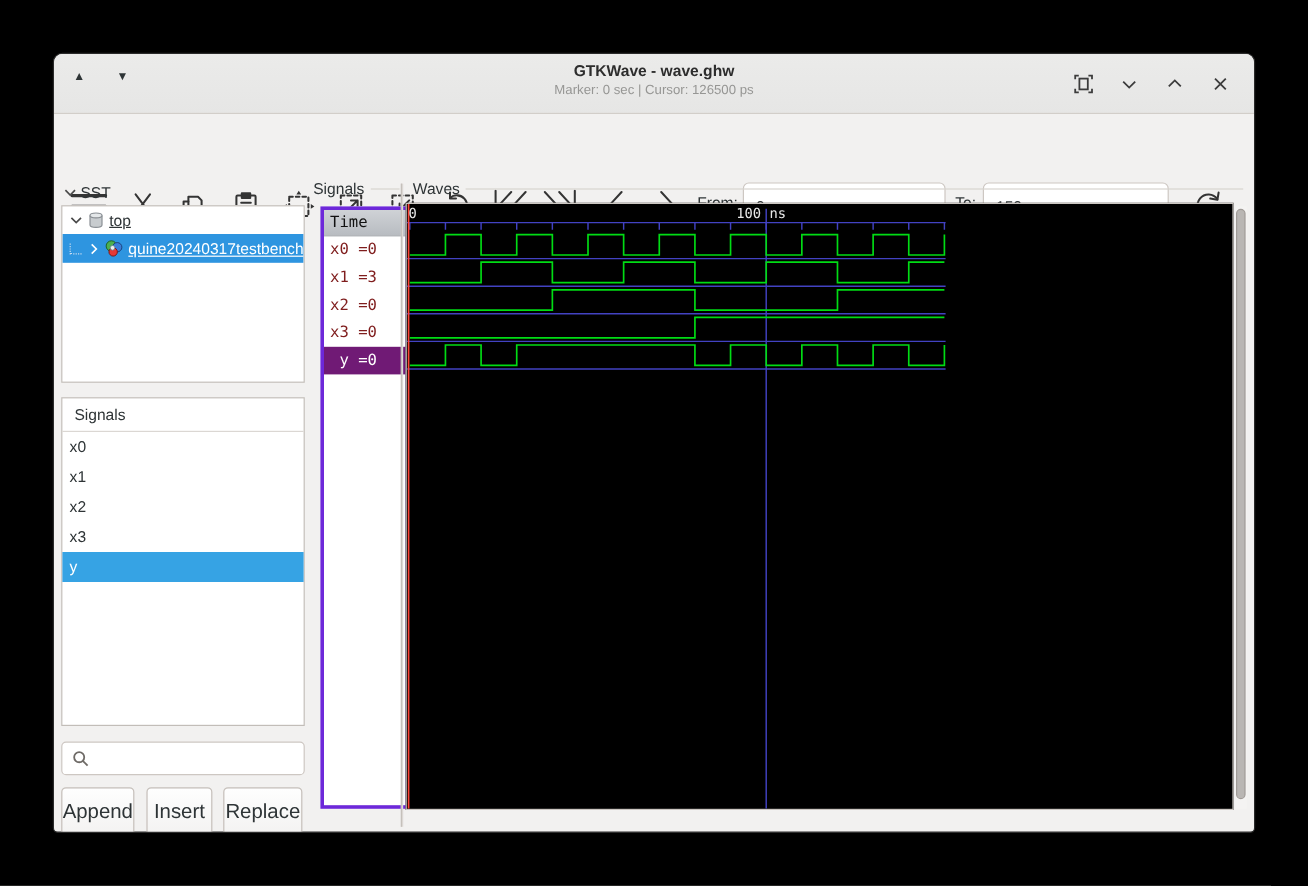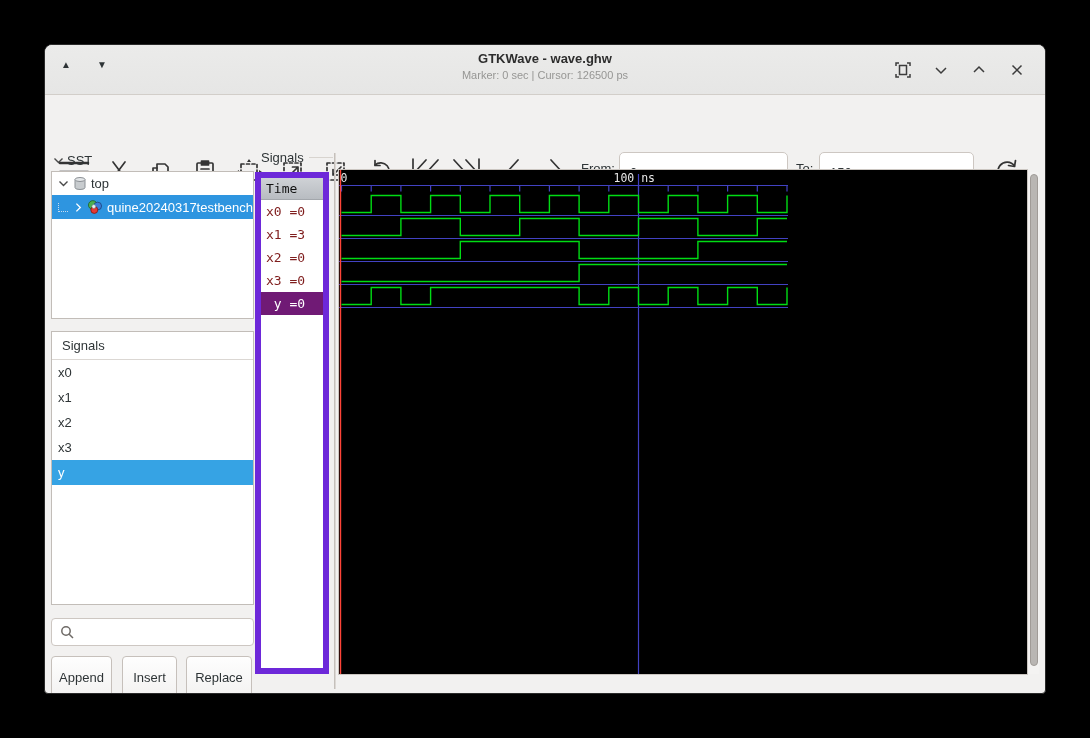"Waves" div.frame-head { html: none -> <div> <span>Waves</span> <span></span> </div> }
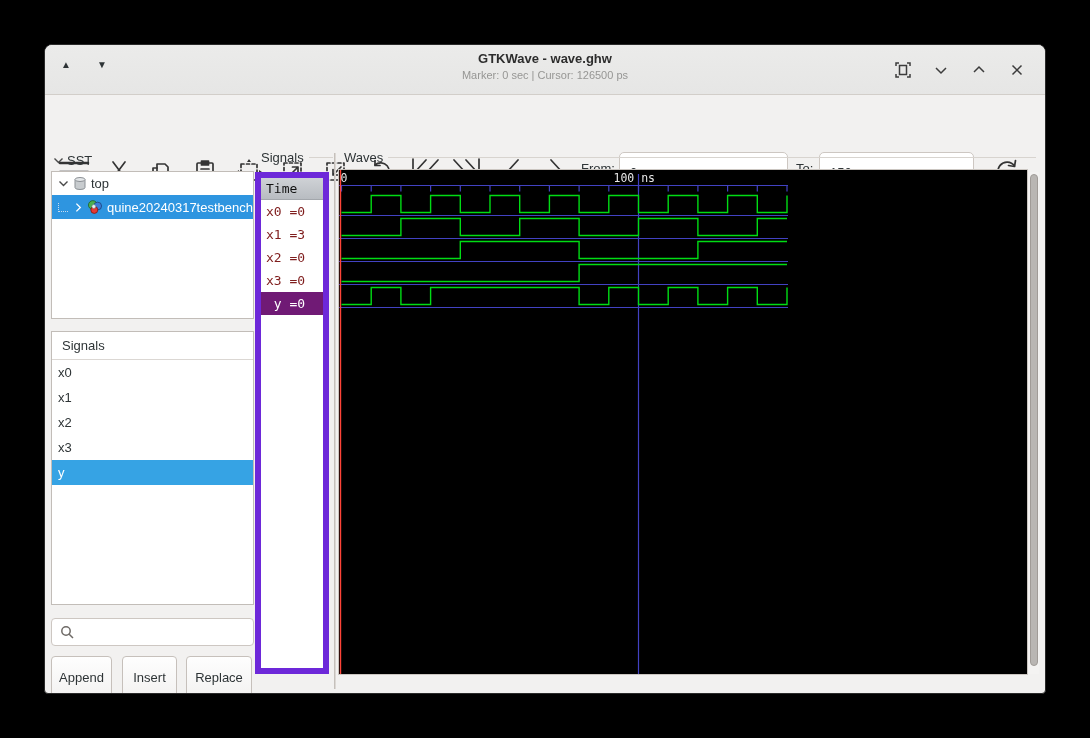"top" .tree-row { text-decoration: none -> underline }
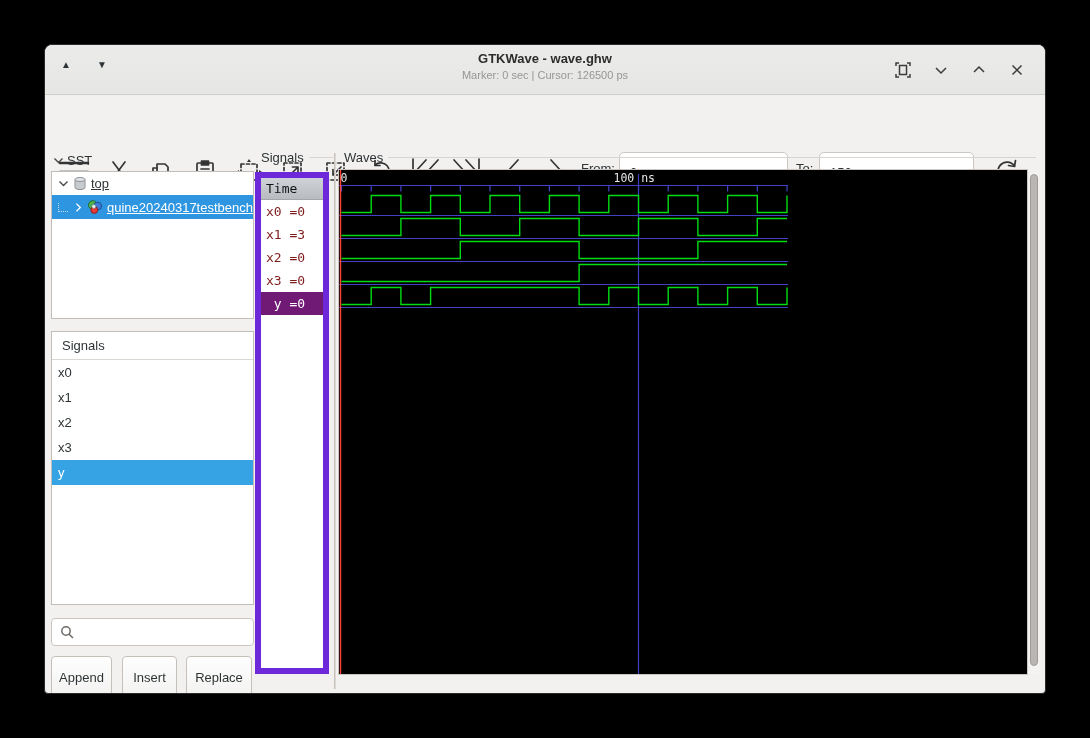"Time" .vals { border: 6px solid #6d28d9 -> 3px solid #6d28d9; left: 210px -> 222px }
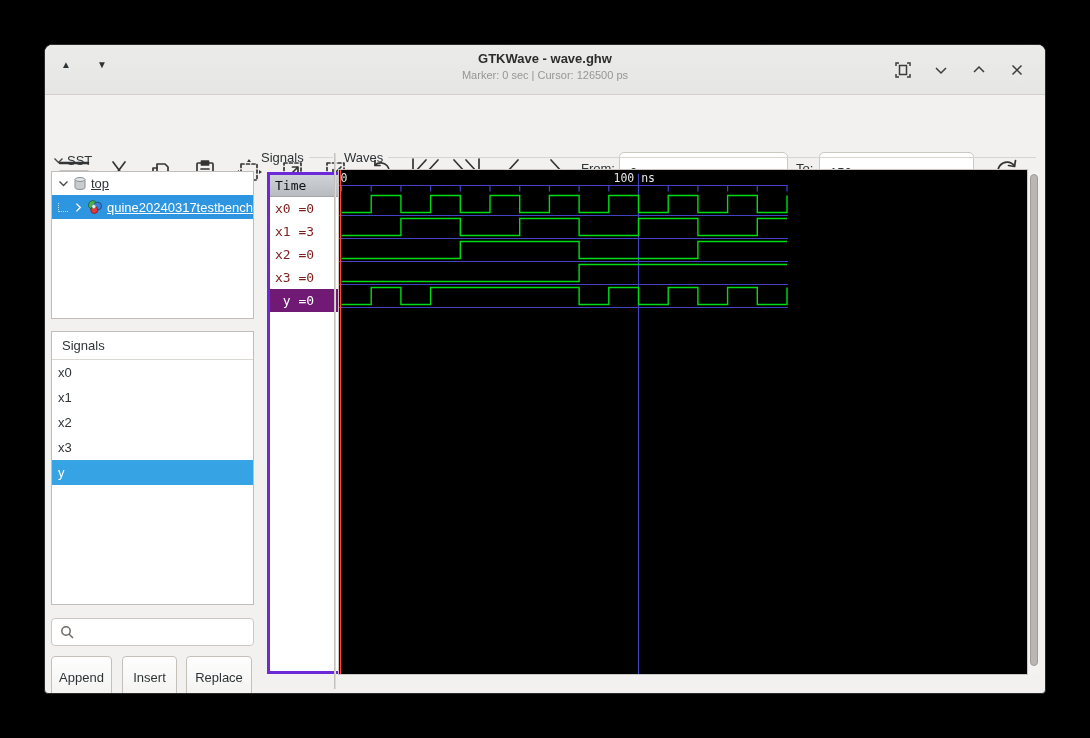"Append" .gbtn { font-size: 13px -> 17px }
